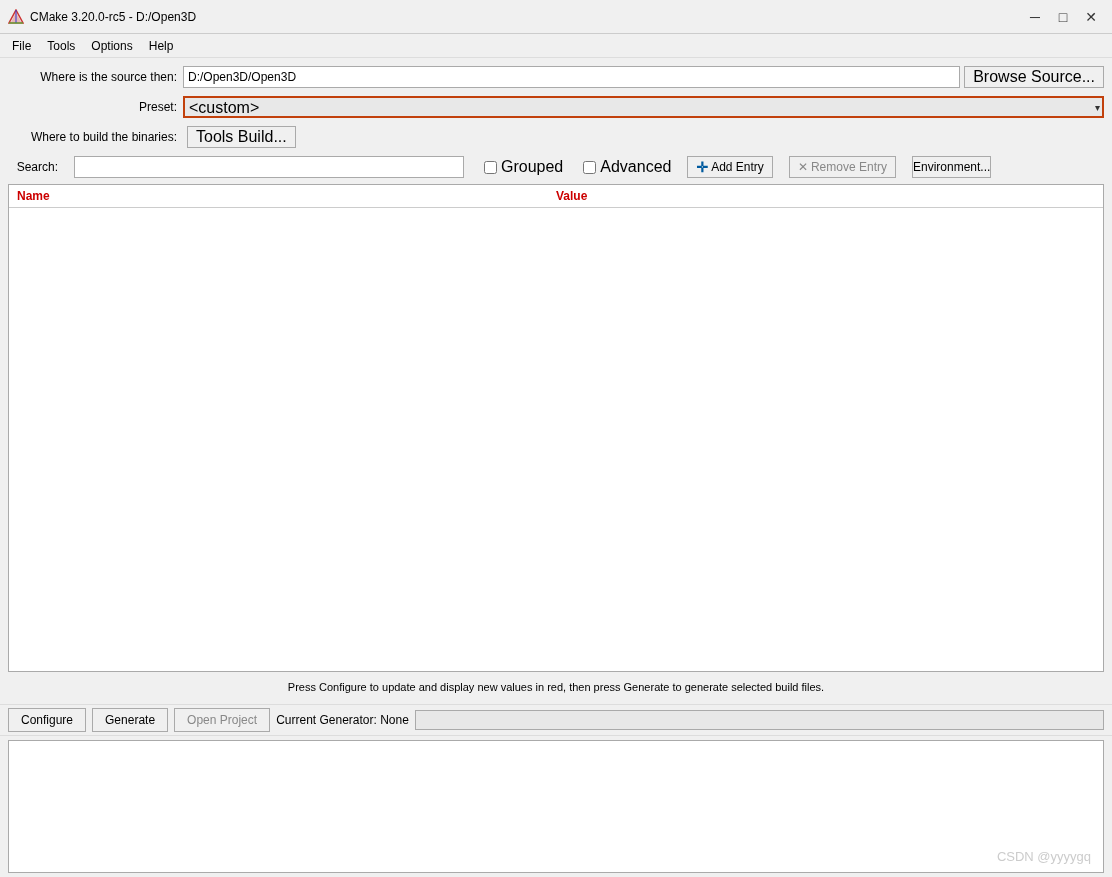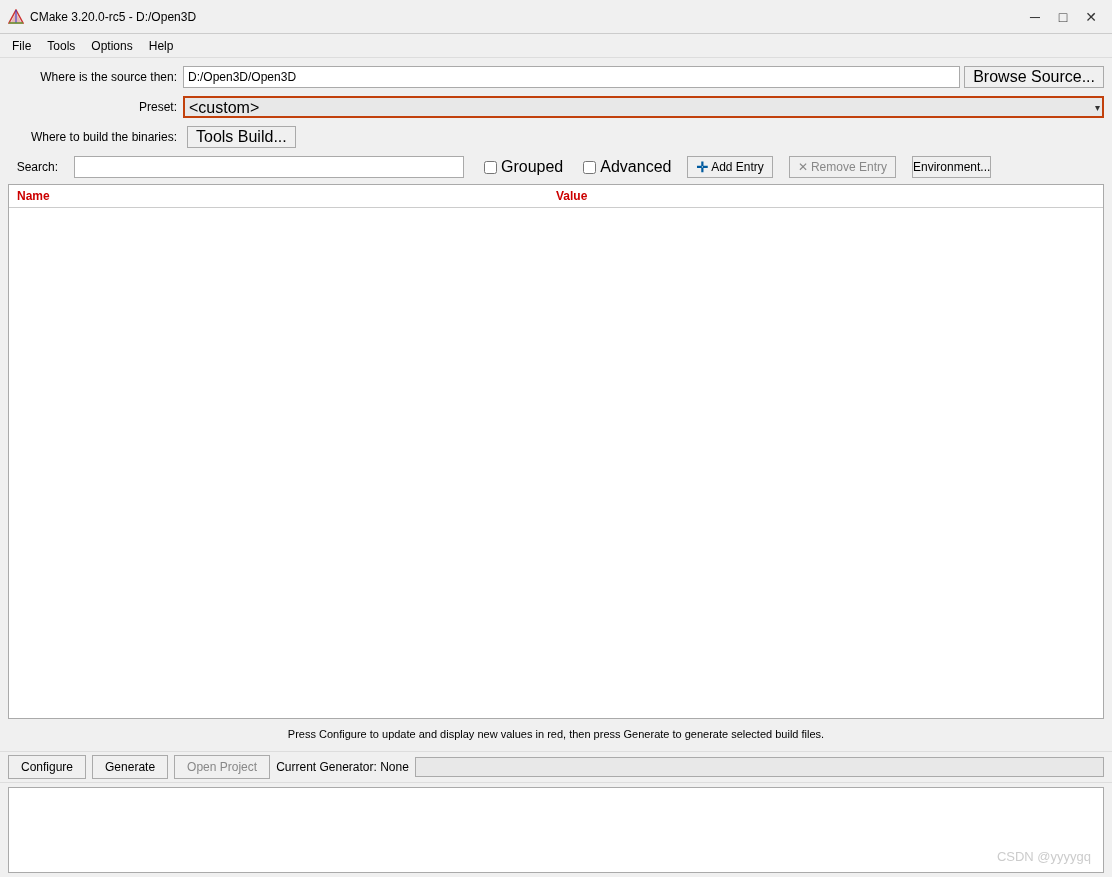"CSDN @yyyygq" .log-area { height: 86px -> 133px }
